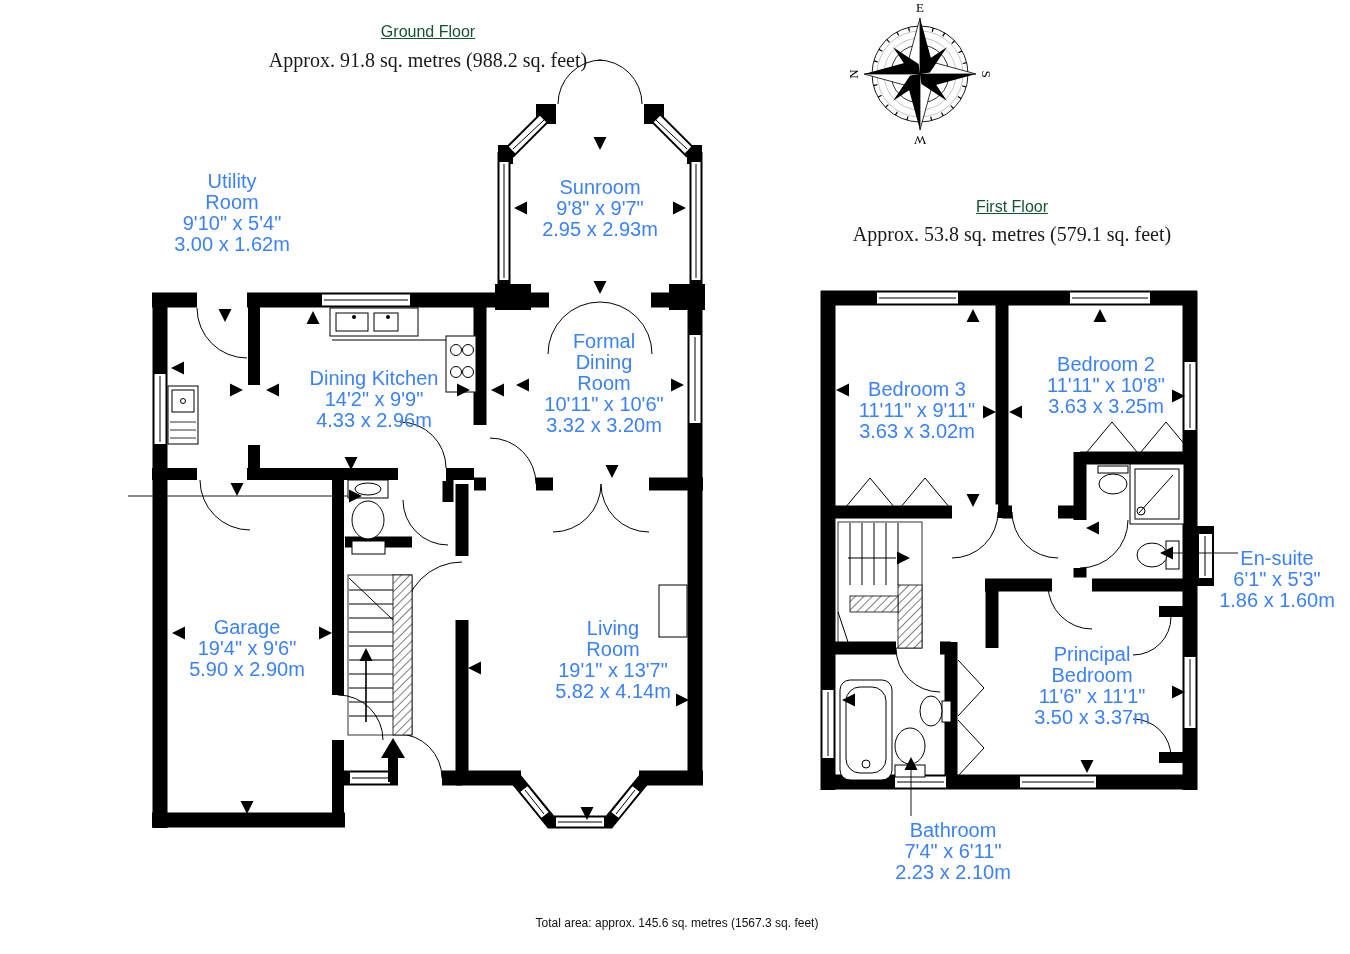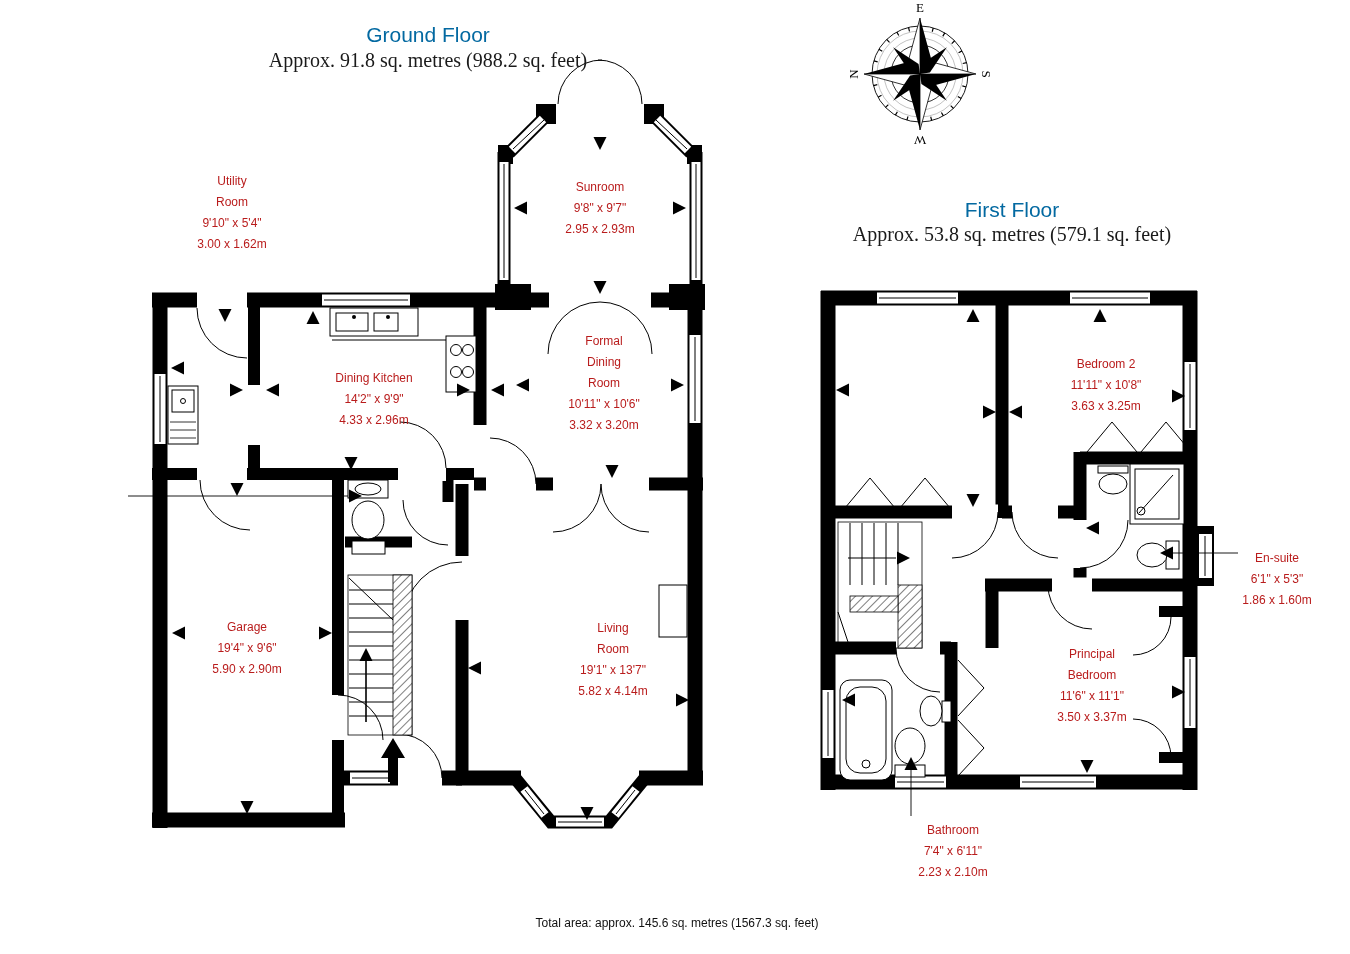"Ground Floor" .floor-title { color: #0369a1 -> #14532d; font-size: 21px -> 16px; text-decoration: none -> underline }
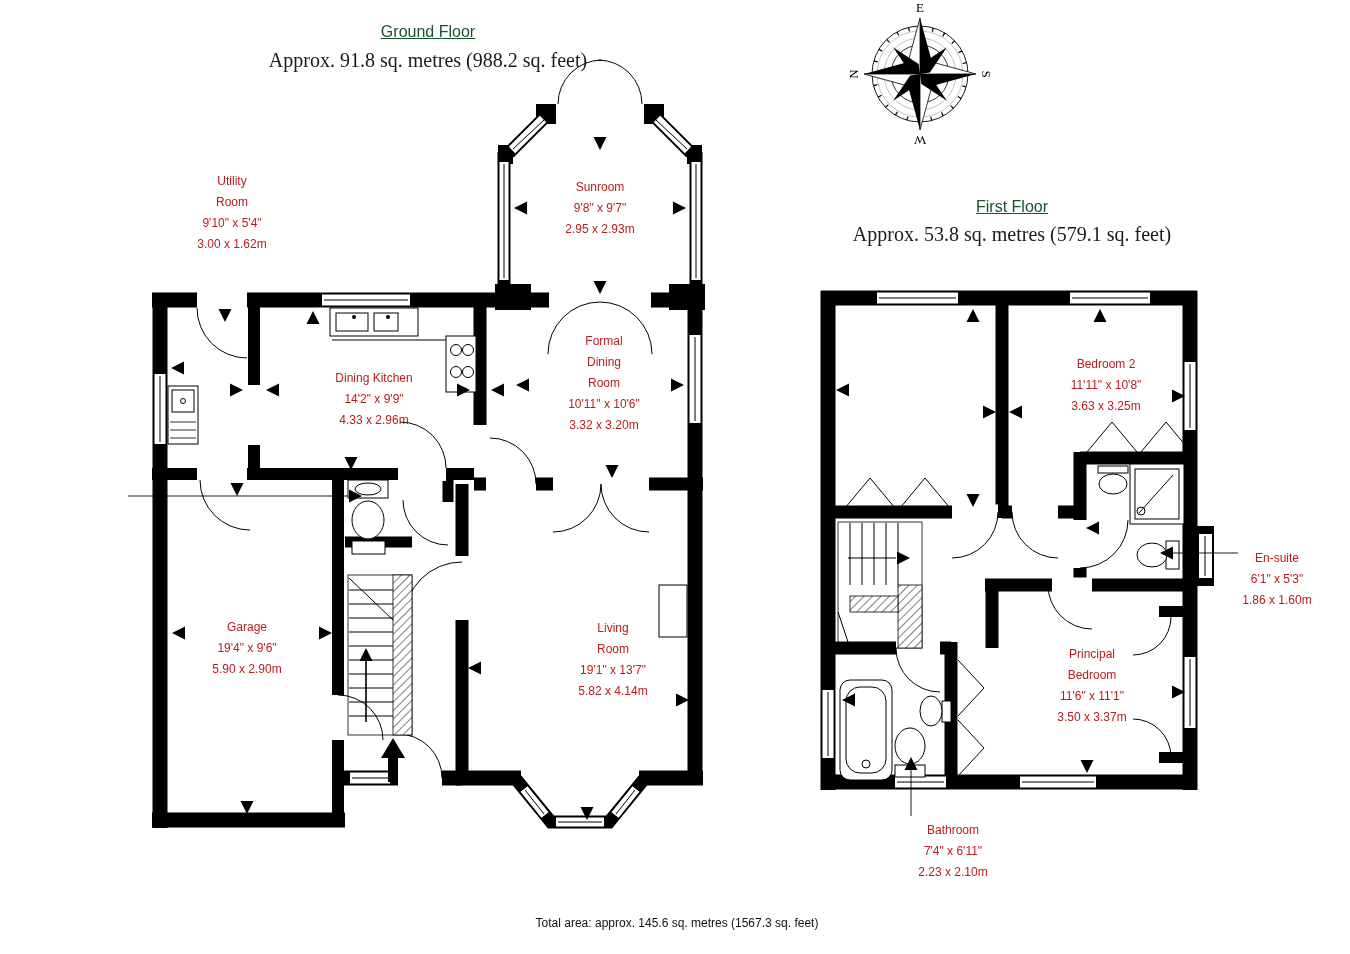"Utility" .room-label { color: #b91c1c -> #3b82f6; font-size: 12px -> 20px }
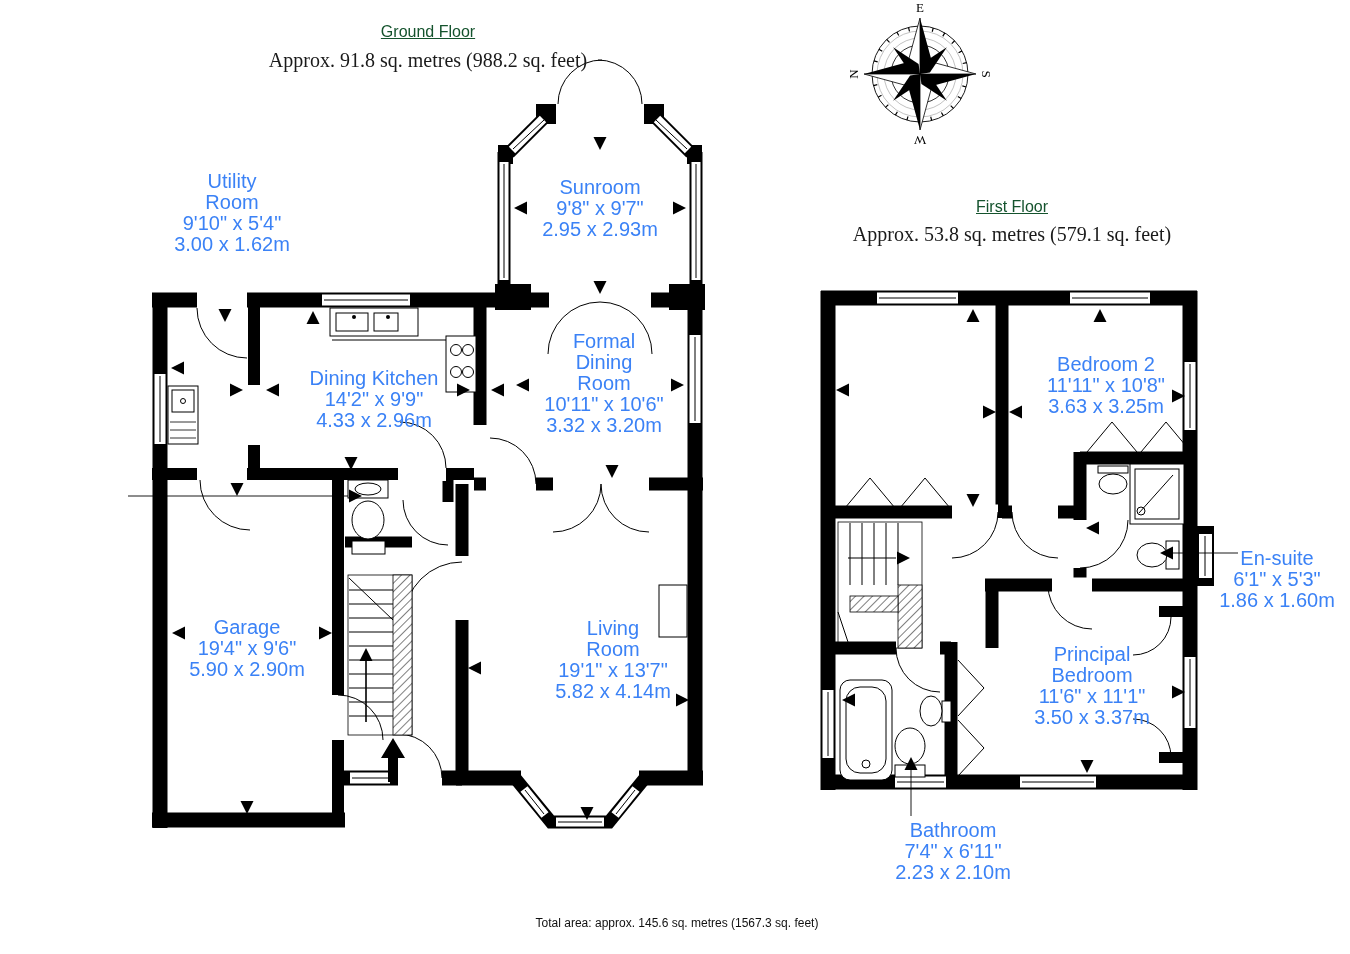"Bedroom 3" div.room-label { html: none -> <div> <div>Bedroom 3</div> <div>11'11" x 9'11"</div> <div>3.63 x 3.02m</div> </div> }
